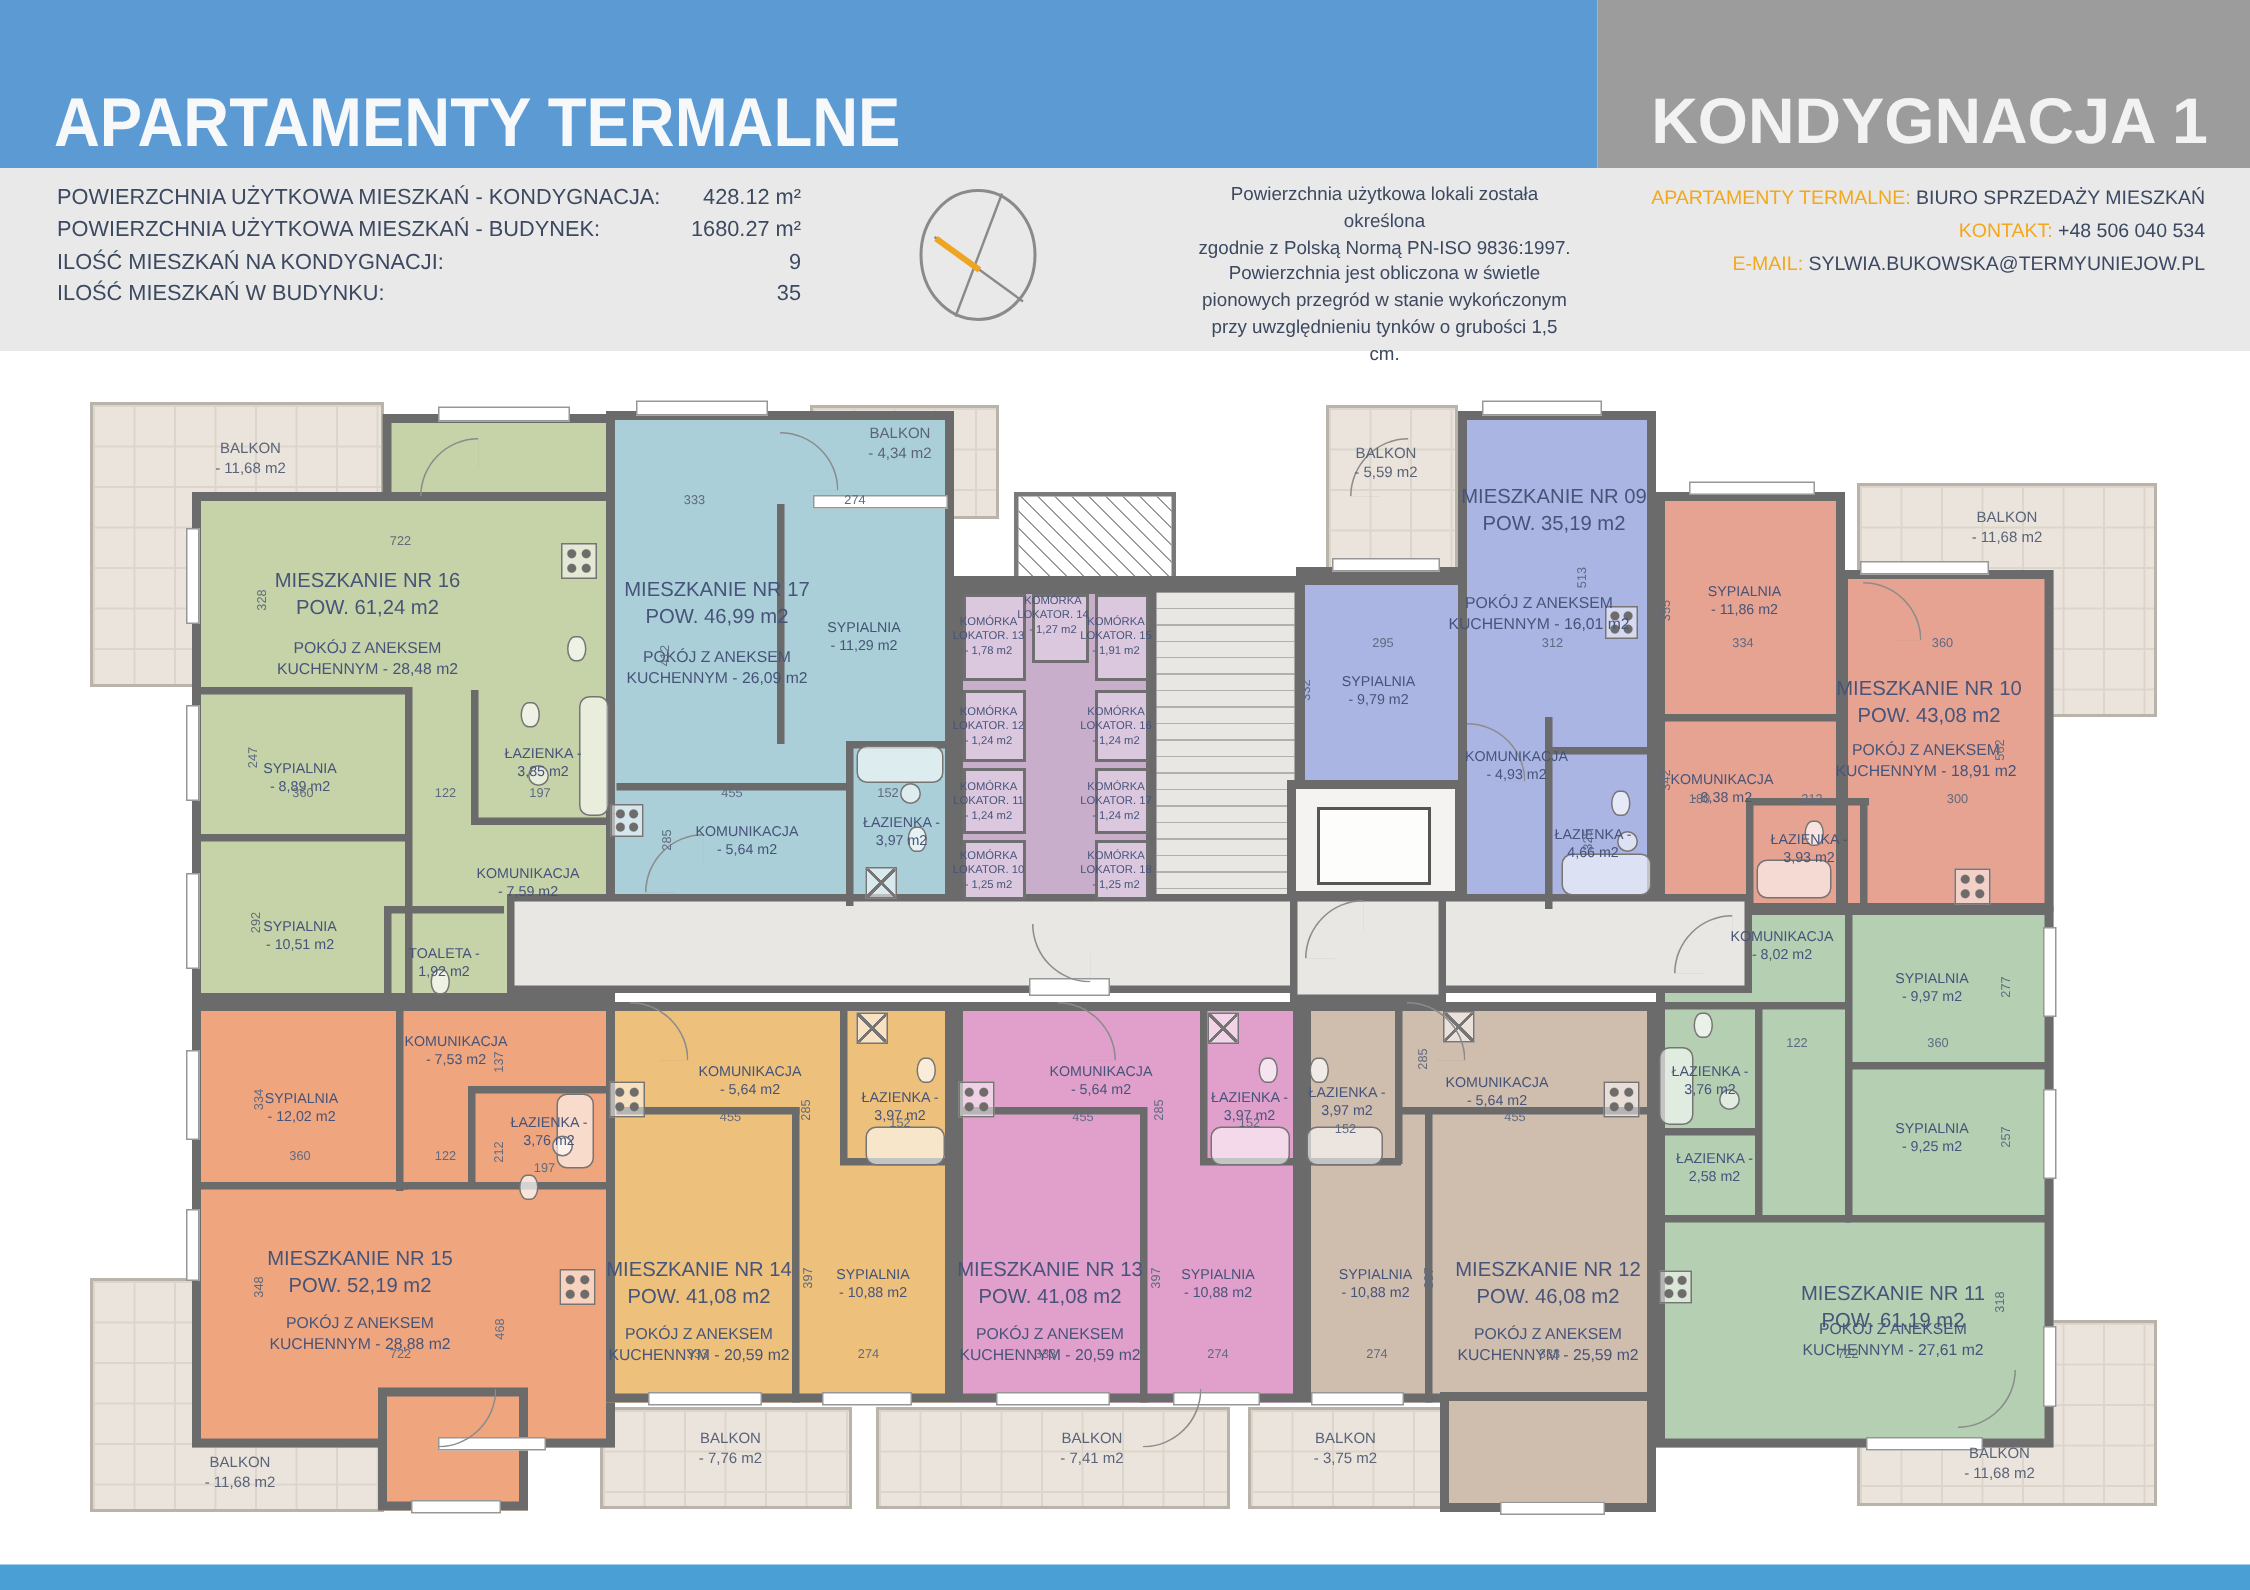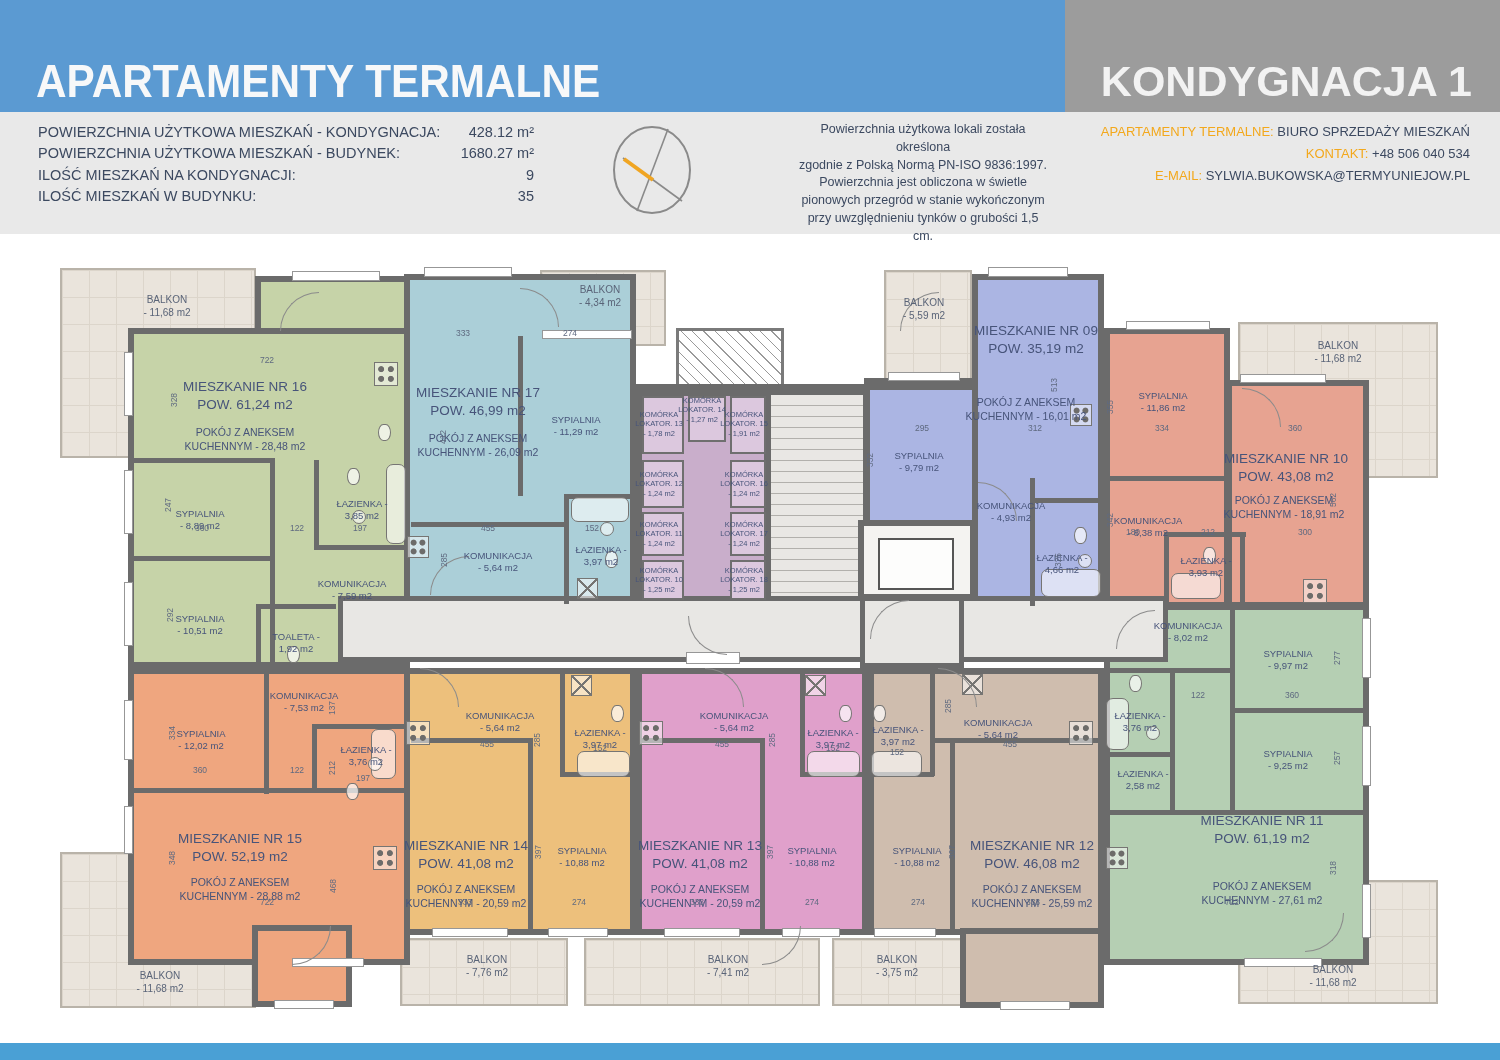"MIESZKANIE NR 11" div.lbl { top: 830px -> 871px }
